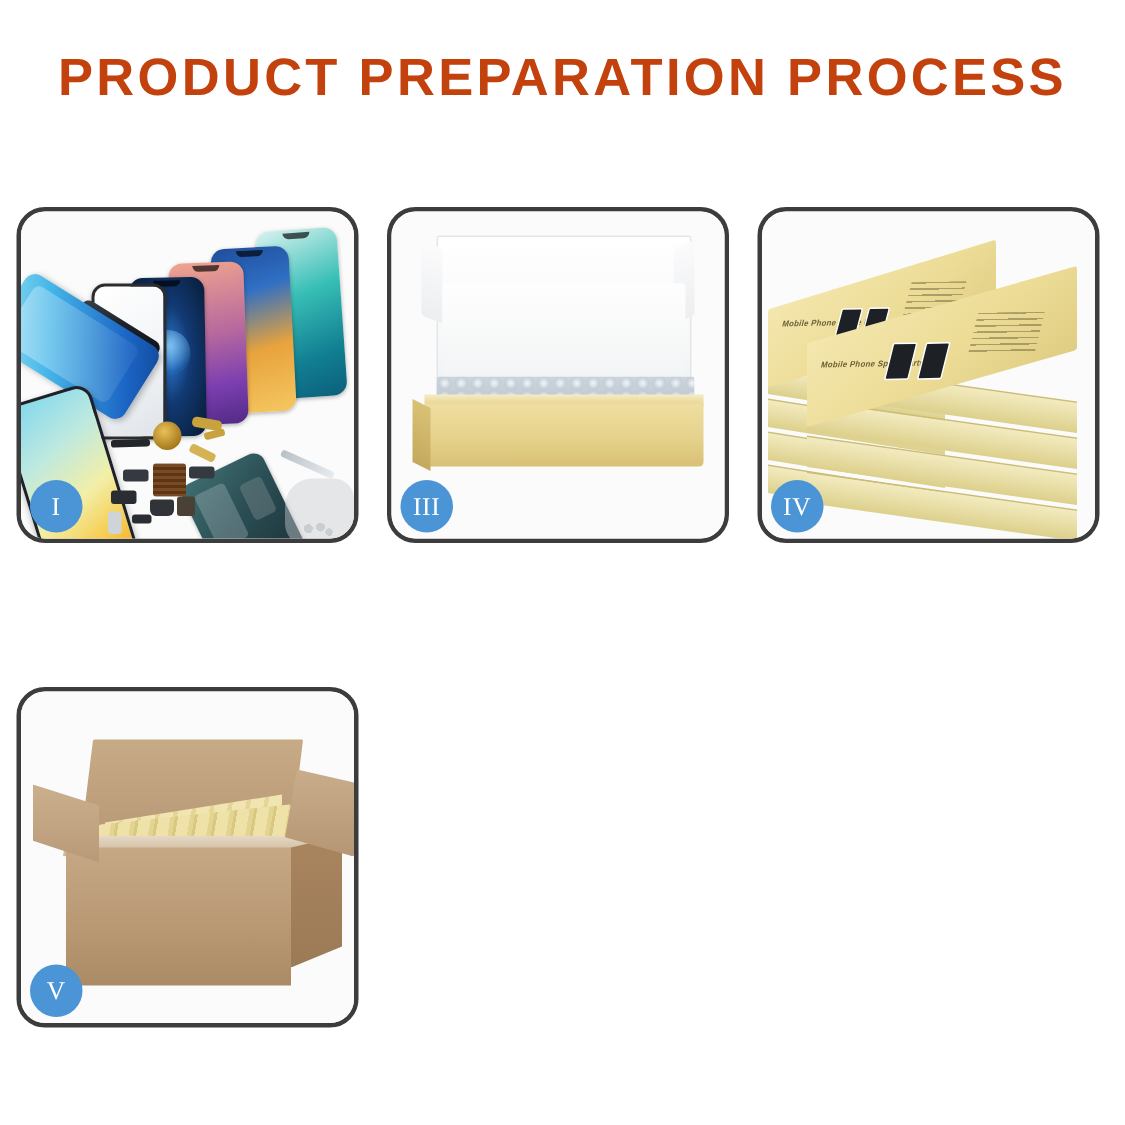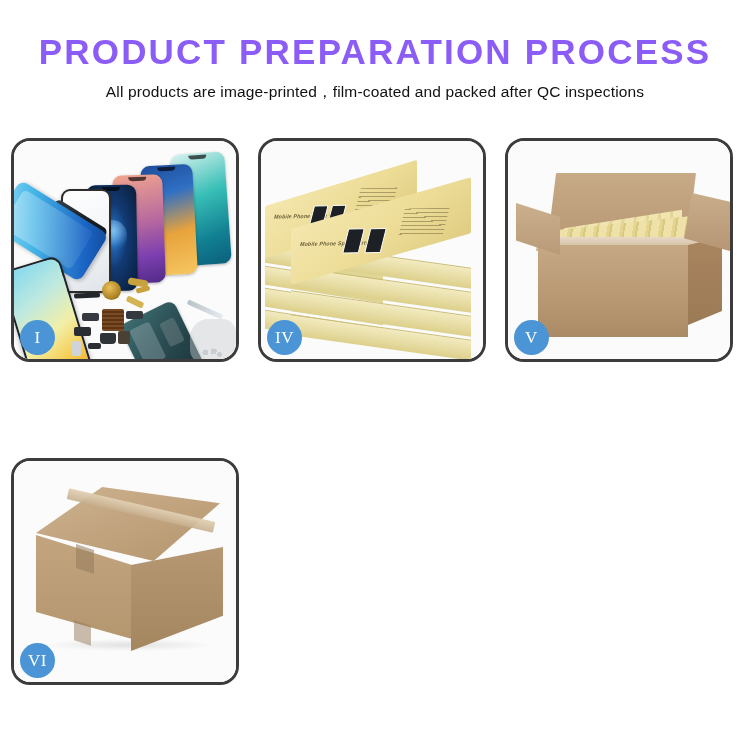"PRODUCT PREPARATION PROCESS" .title { color: #8b5cf6 -> #c2410c }
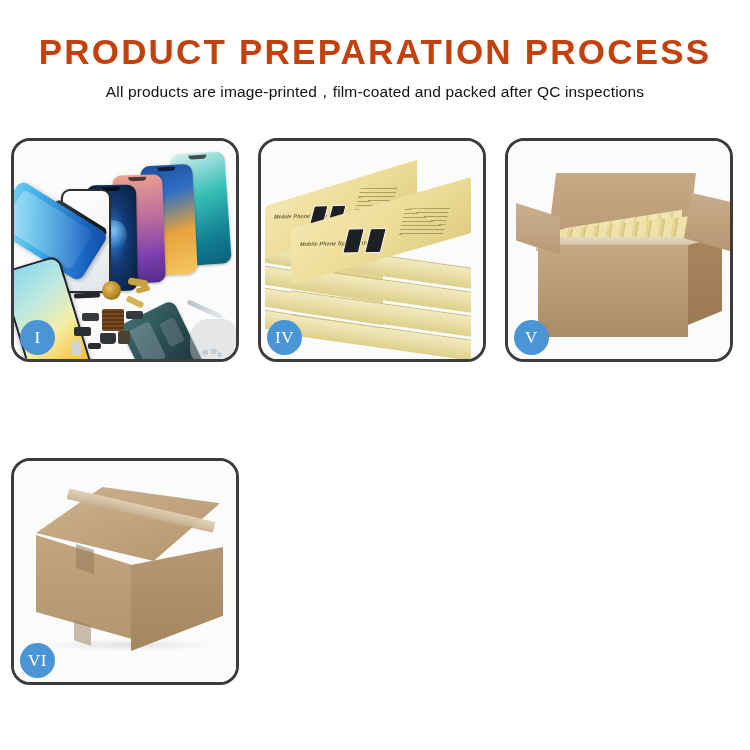"All products are" div.subtitle { html: <div>All products are image-printed，film-coated and packed after QC inspections</div> -> none }
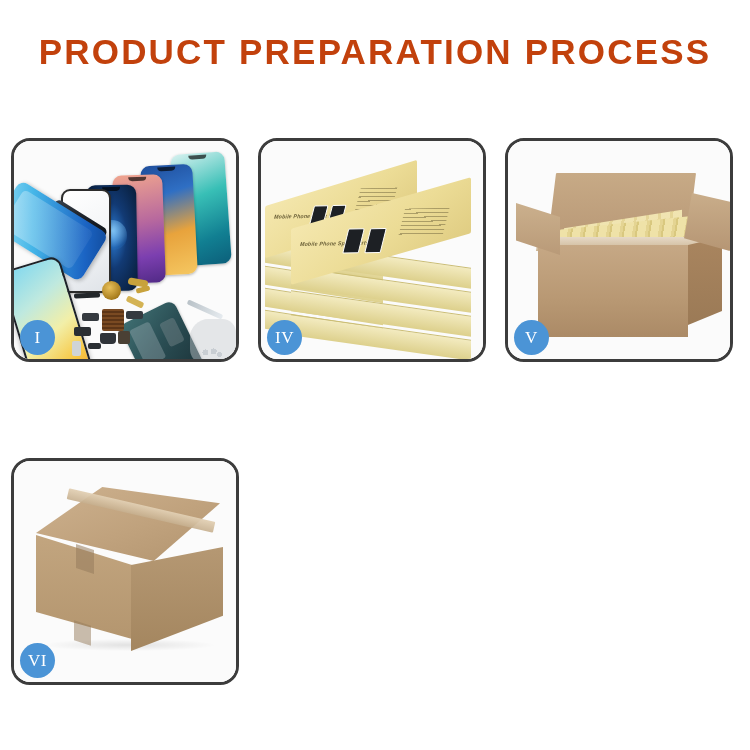"III" div.panel { html: none -> <div> <div> <div></div> <div></div> <div></div> <div></div> <div></div> <div></div> <div></div> </div> <div>III</div> </div> }
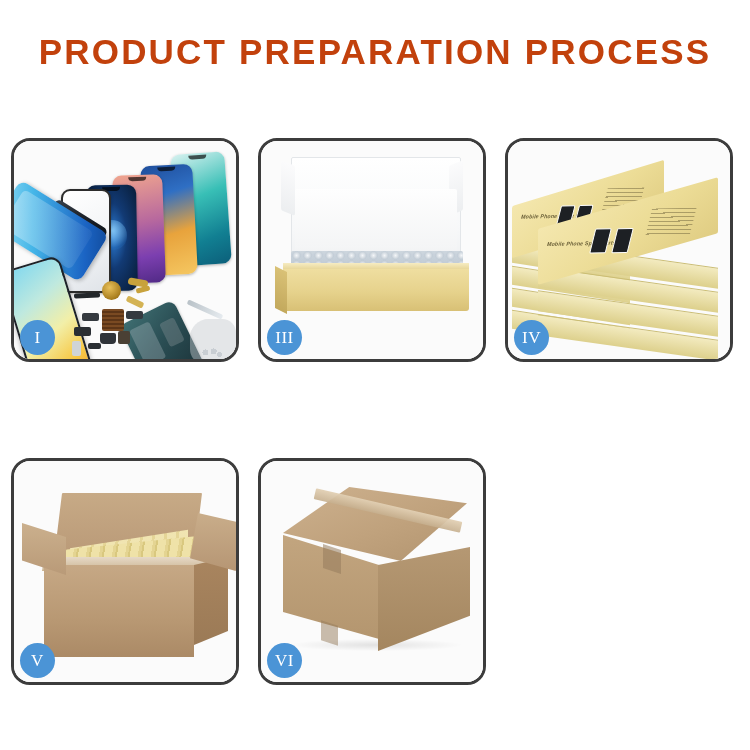"VI" div.panel { html: <div> <div> <div></div> <div></div> <div></div> <div></div> <div></div> <div></div> <div></div> </div> <div>VI</div> </div> -> none }
